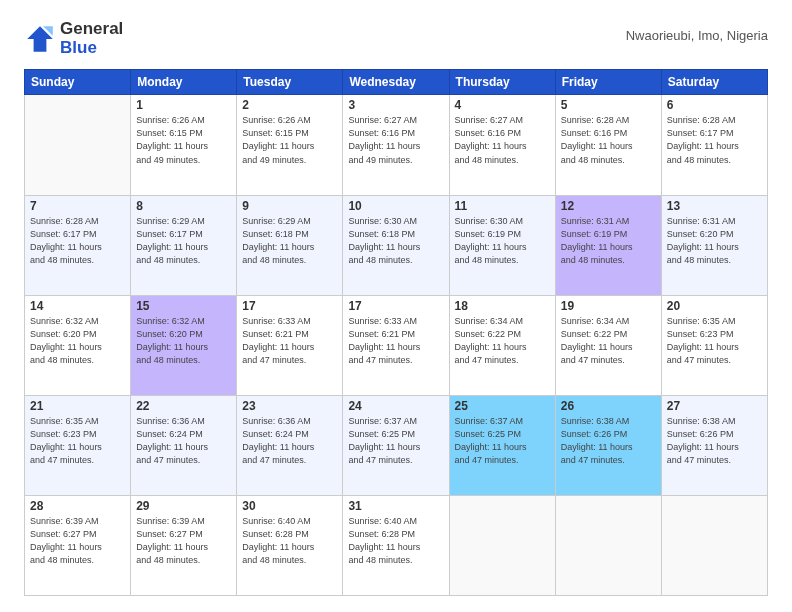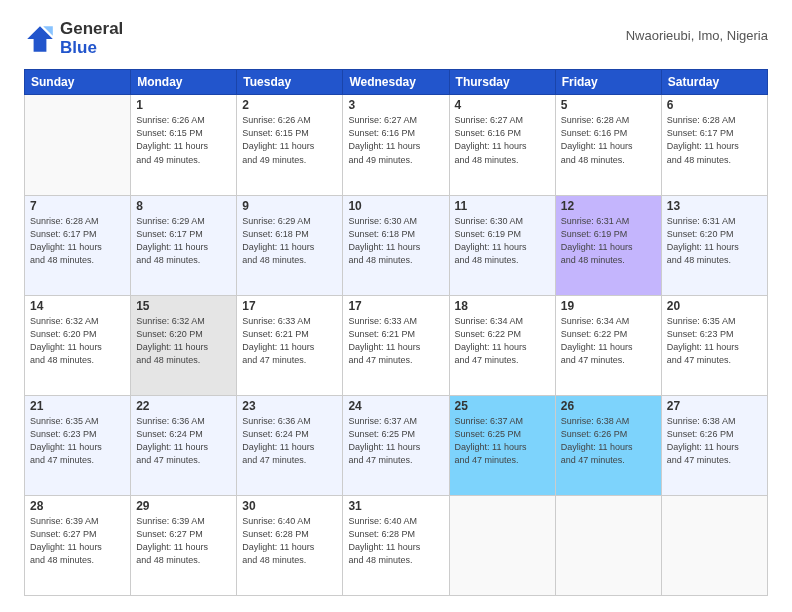"15" td { background: #e5e5e5 -> #c4b5fd }
